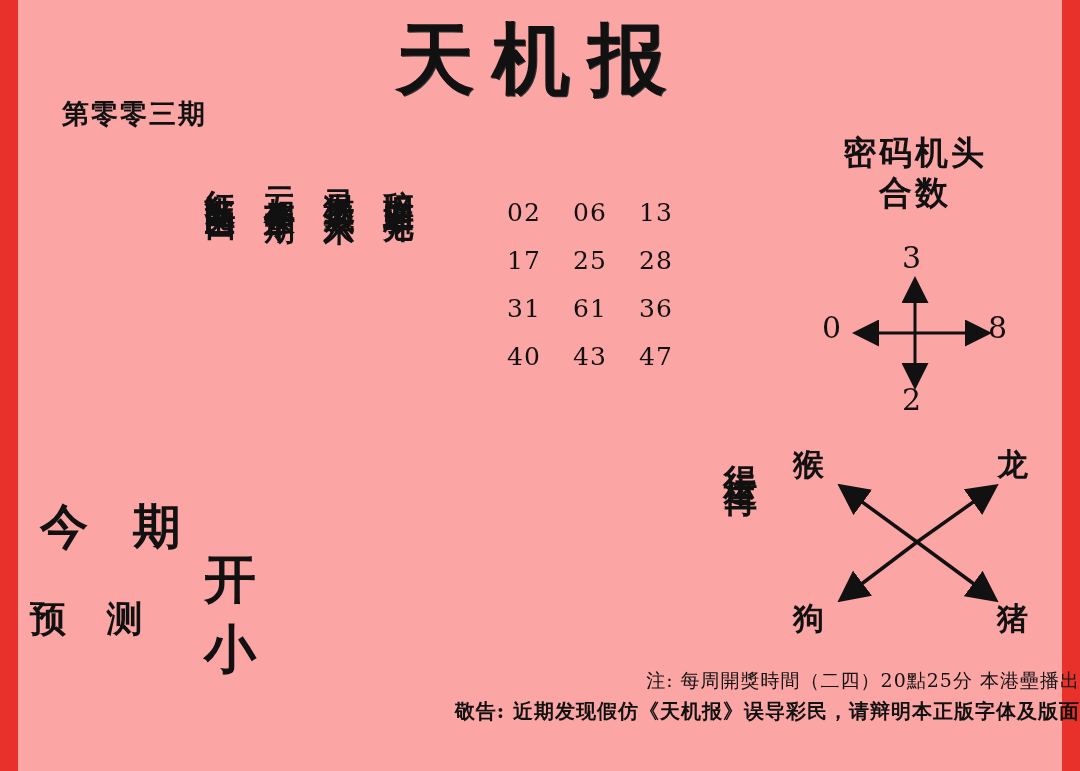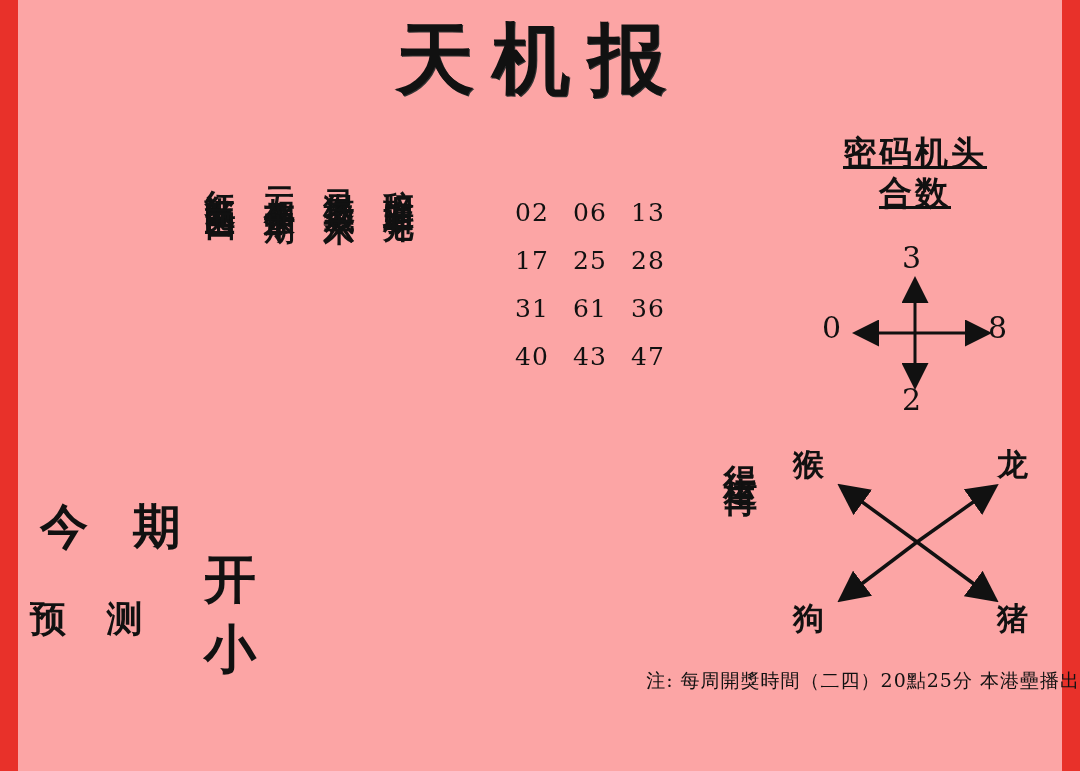"第零零三期" div.issue { html: none -> <div>第零零三期</div> }
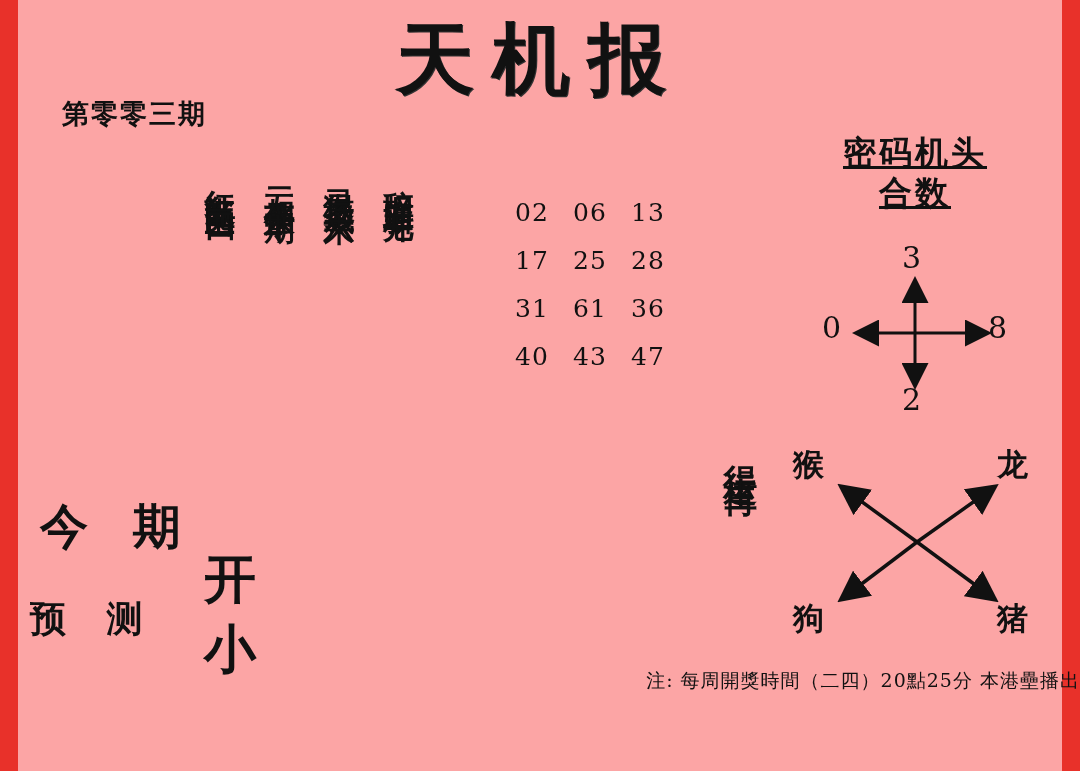"密码机头" #code-title { text-decoration: underline -> none }
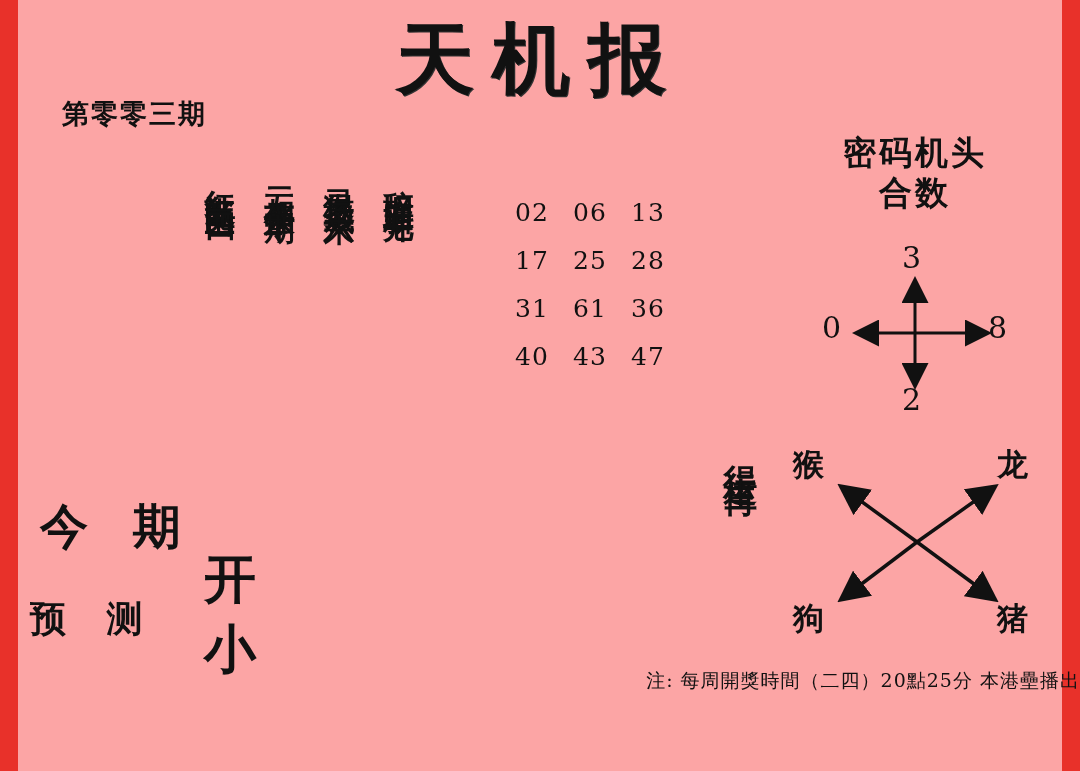"02" .rec-row { gap: 20px -> 28px }
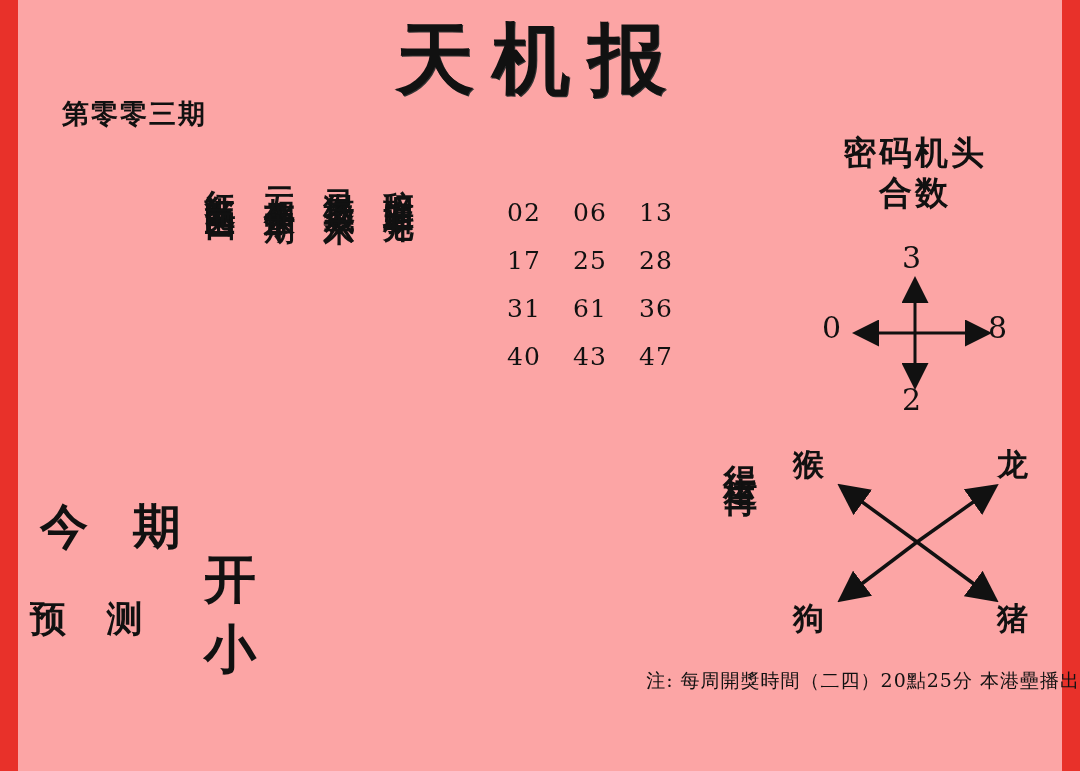"敬告: 近期发现假仿《天机报》误导彩民，请辩明本正版字体及版面" div.footnote { html: none -> <div>敬告: 近期发现假仿《天机报》误导彩民，请辩明本正版字体及版面</div> }
